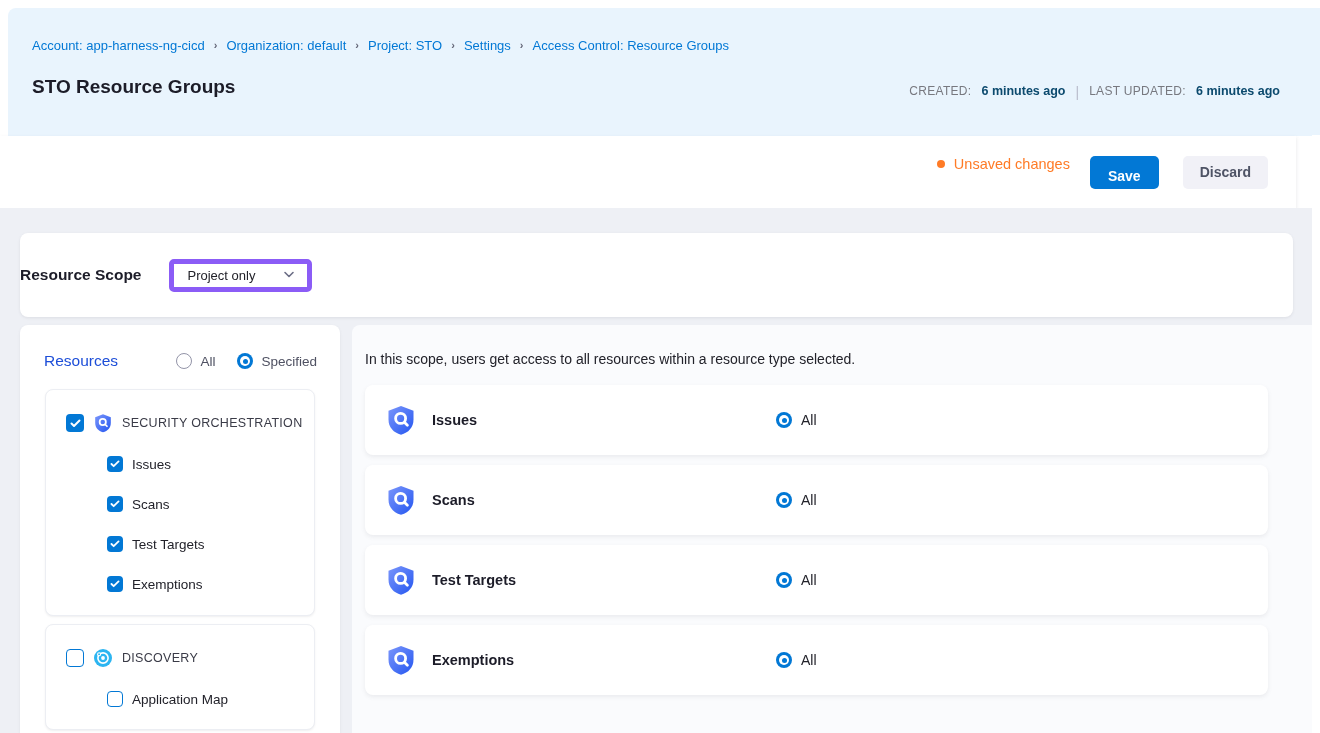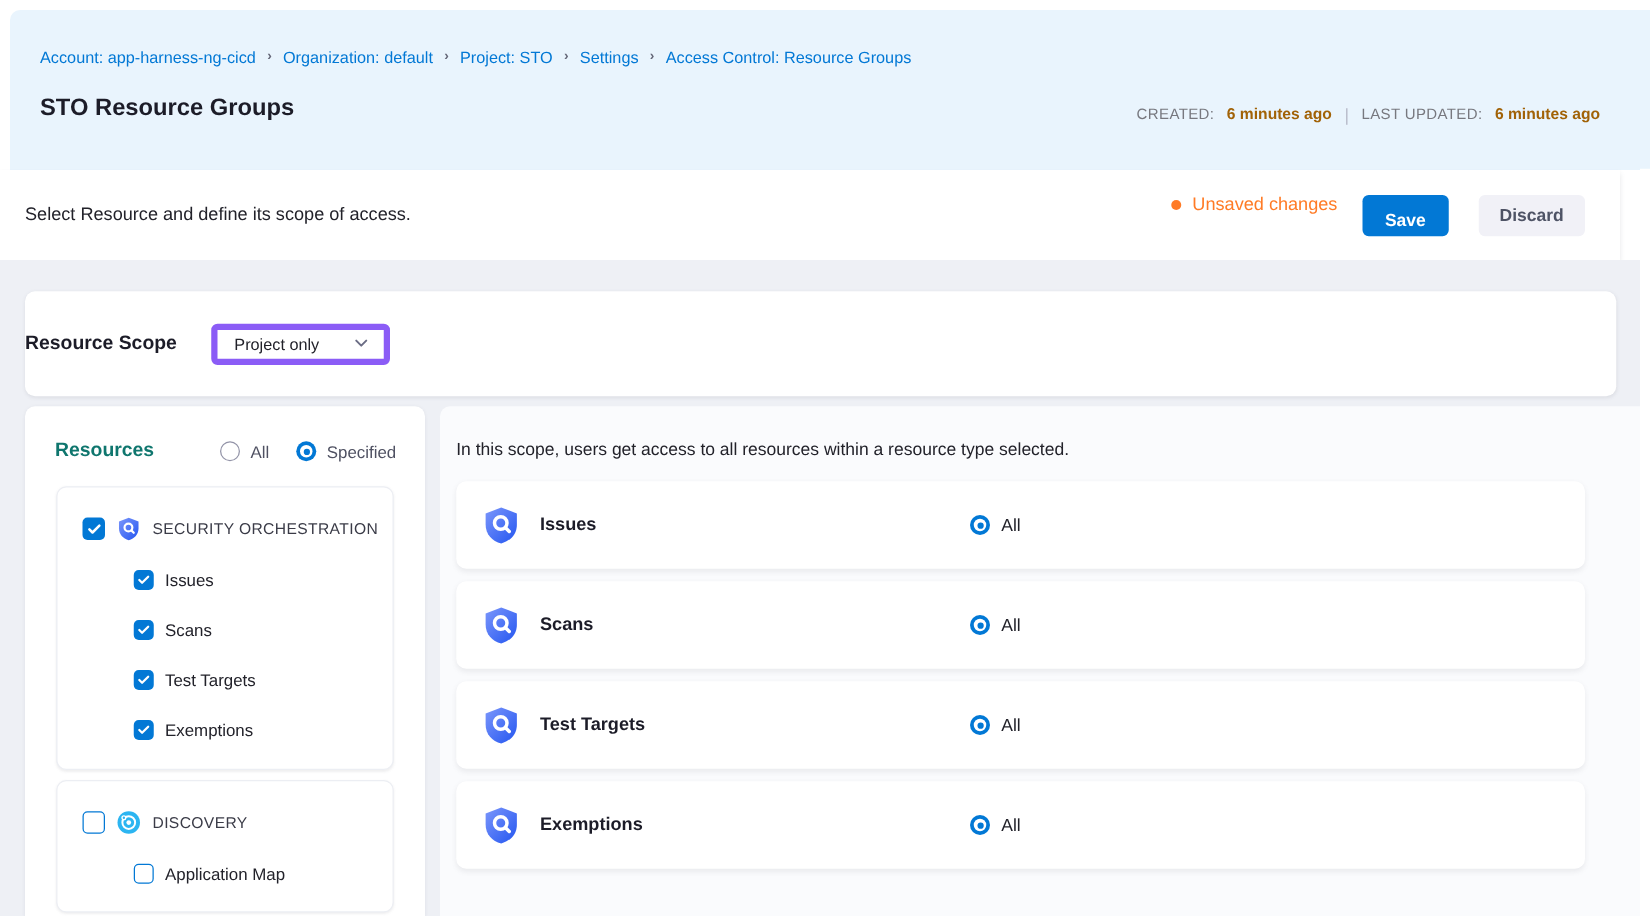"6 minutes ago" .meta-value { color: #a16207 -> #0c4a6e }
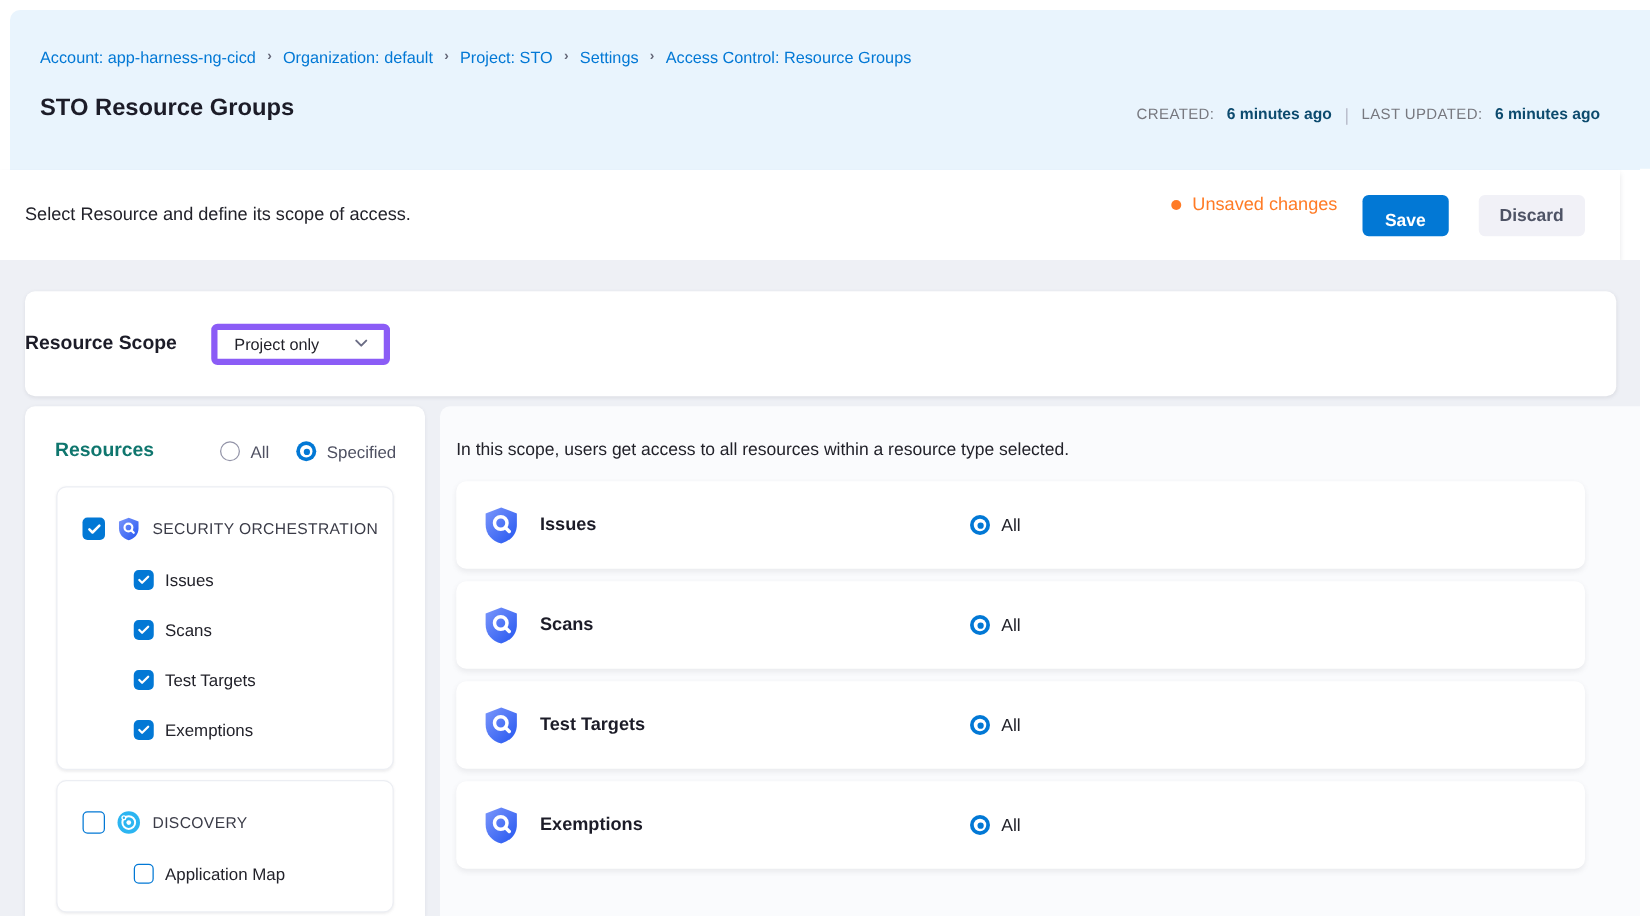"Select Resource and define its" span.toolbar-desc { html: <span>Select Resource and define its scope of access.</span> -> none }
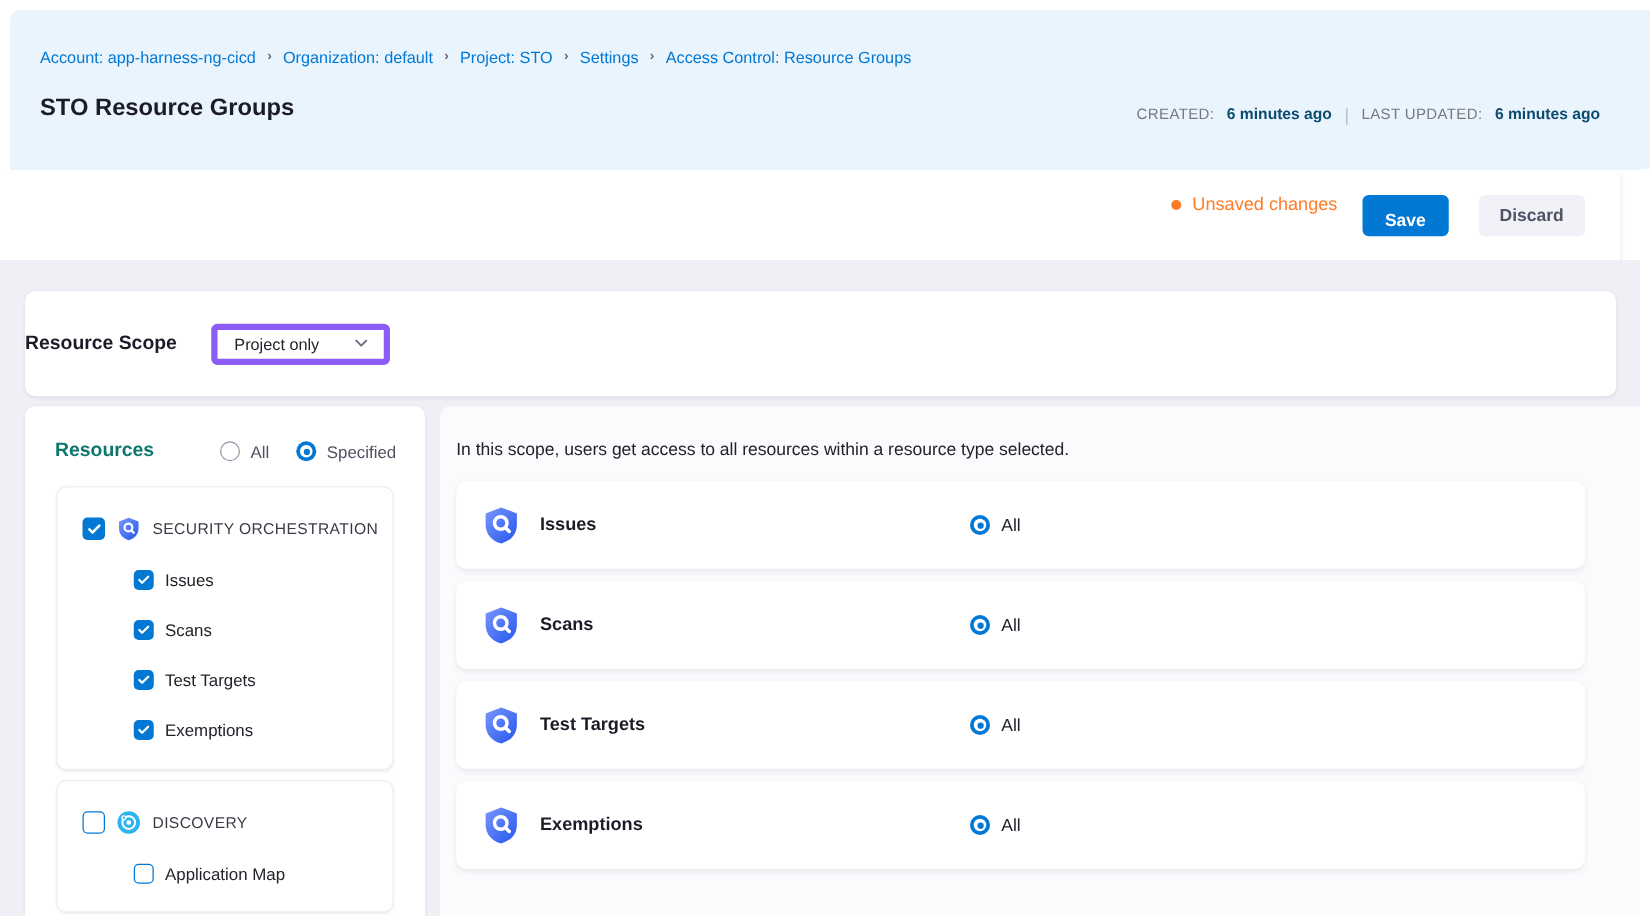"Resources" .resources-title { color: #0f766e -> #1d4ed8; font-weight: 700 -> 400 }
